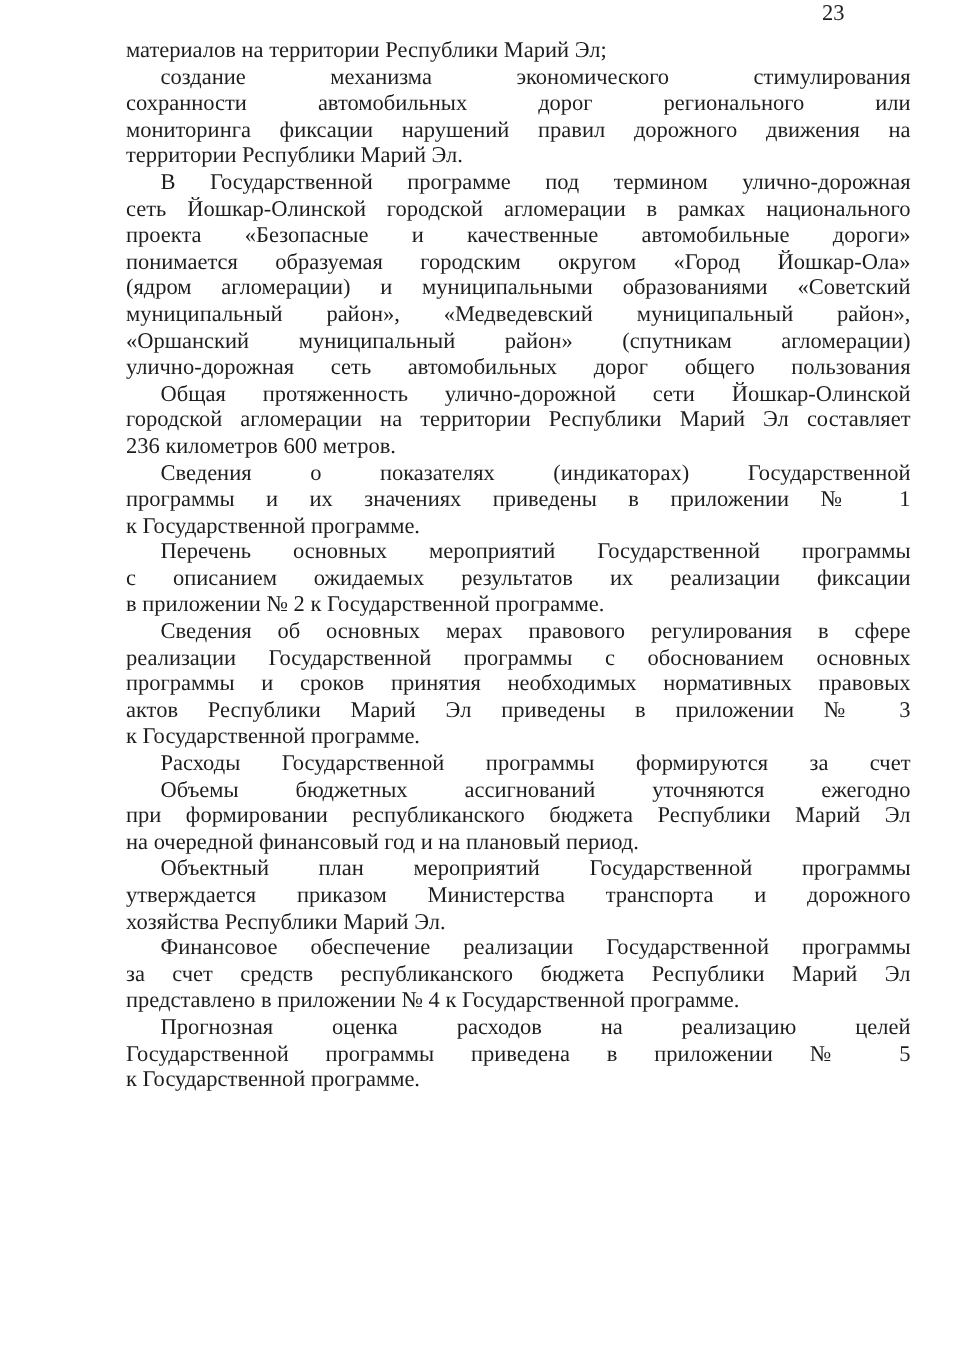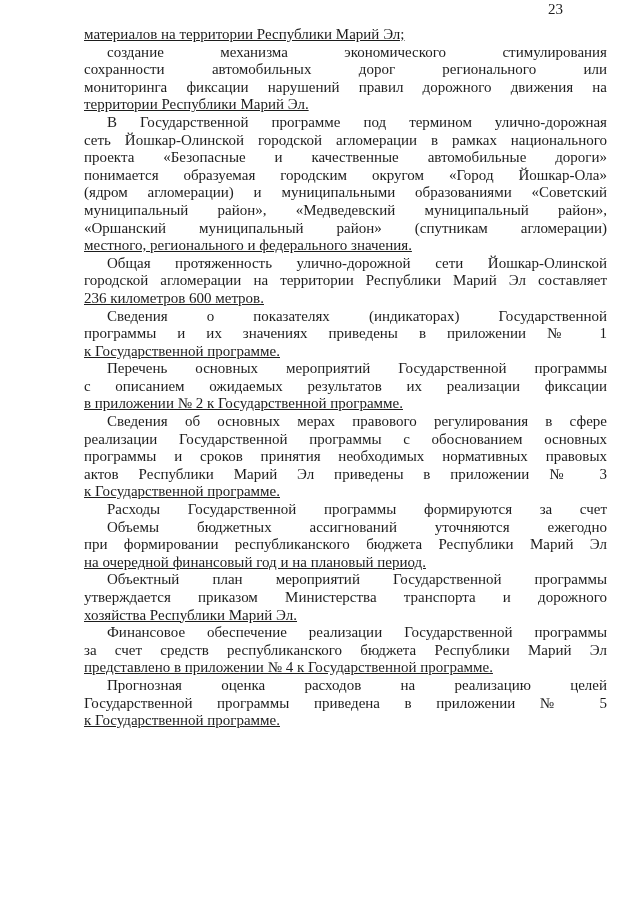"материалов на территории Республики" .line.last { text-decoration: underline -> none }
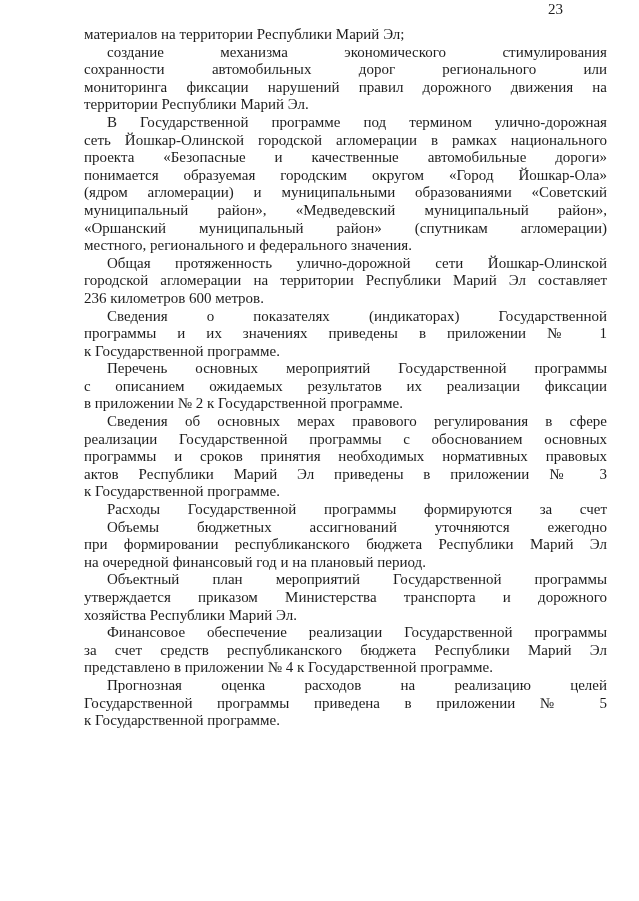"улично-дорожная сеть автомобильных дорог" div.line { html: none -> <div>улично-дорожная сеть автомобильных дорог общего пользования</div> }
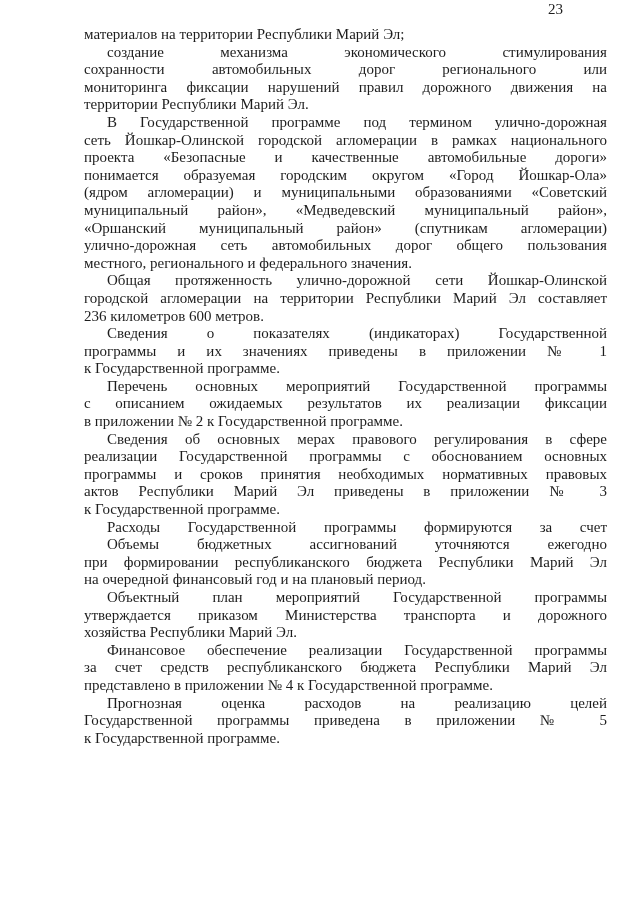"местного, регионального и федерального" div.line { html: <div>местного, регионального и федерального значения.</div> -> none }
